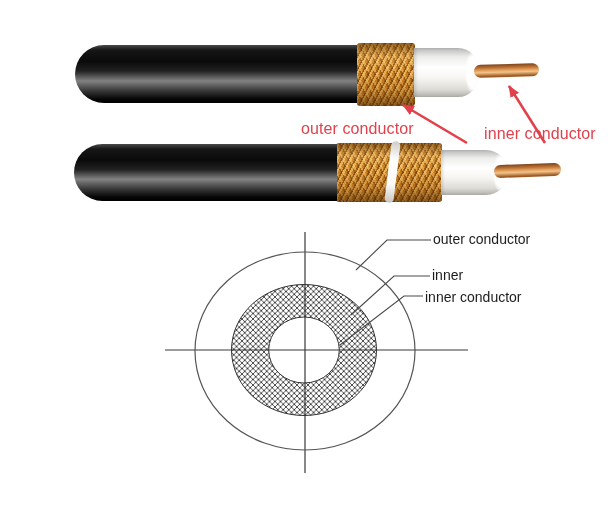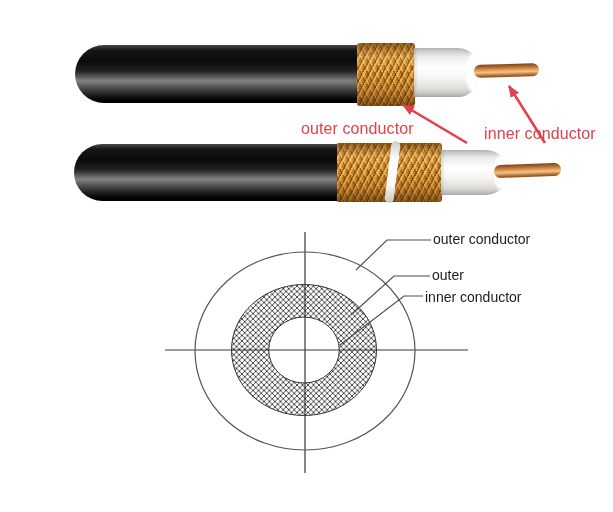"outer" div.blk-label { text: outer -> inner }
